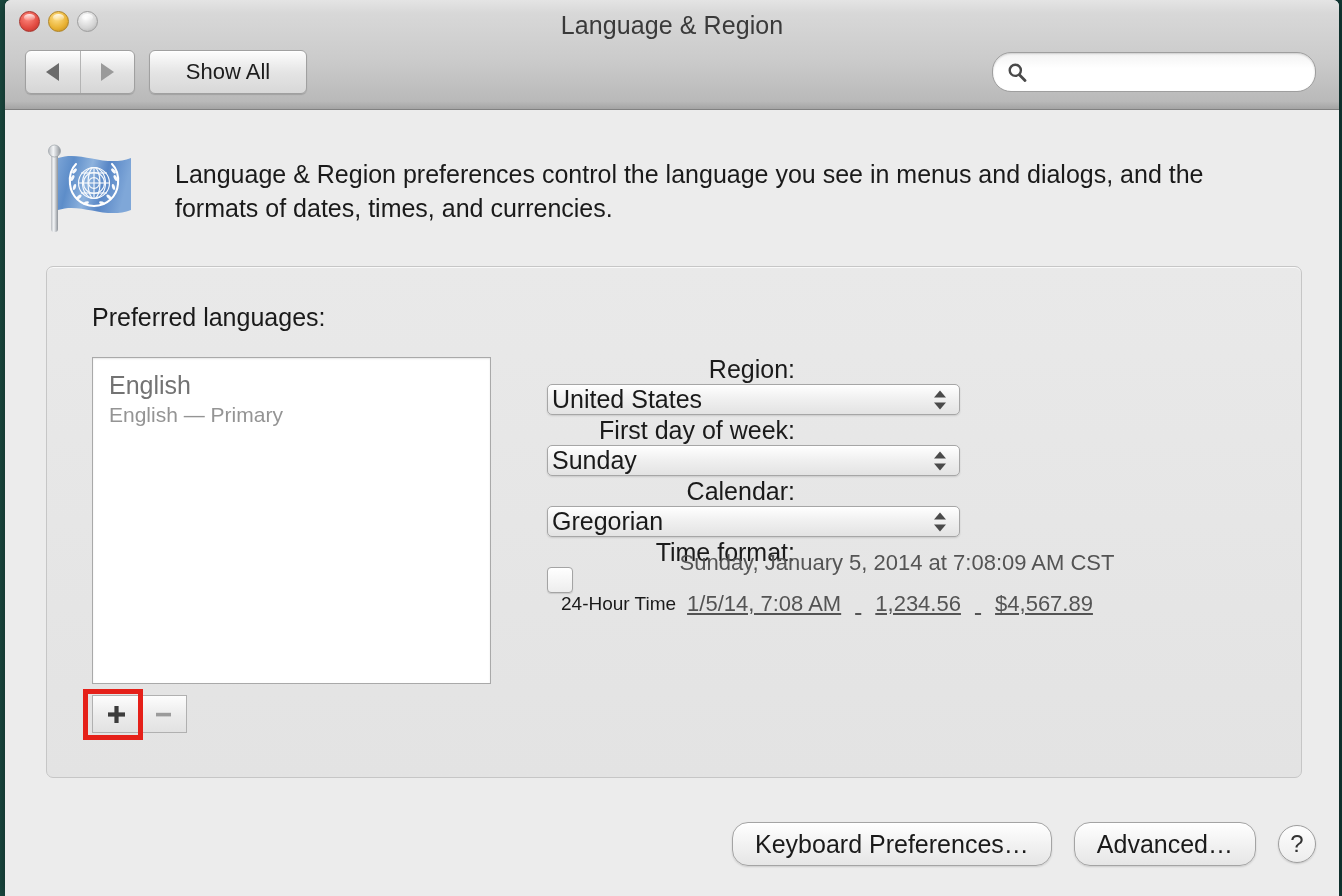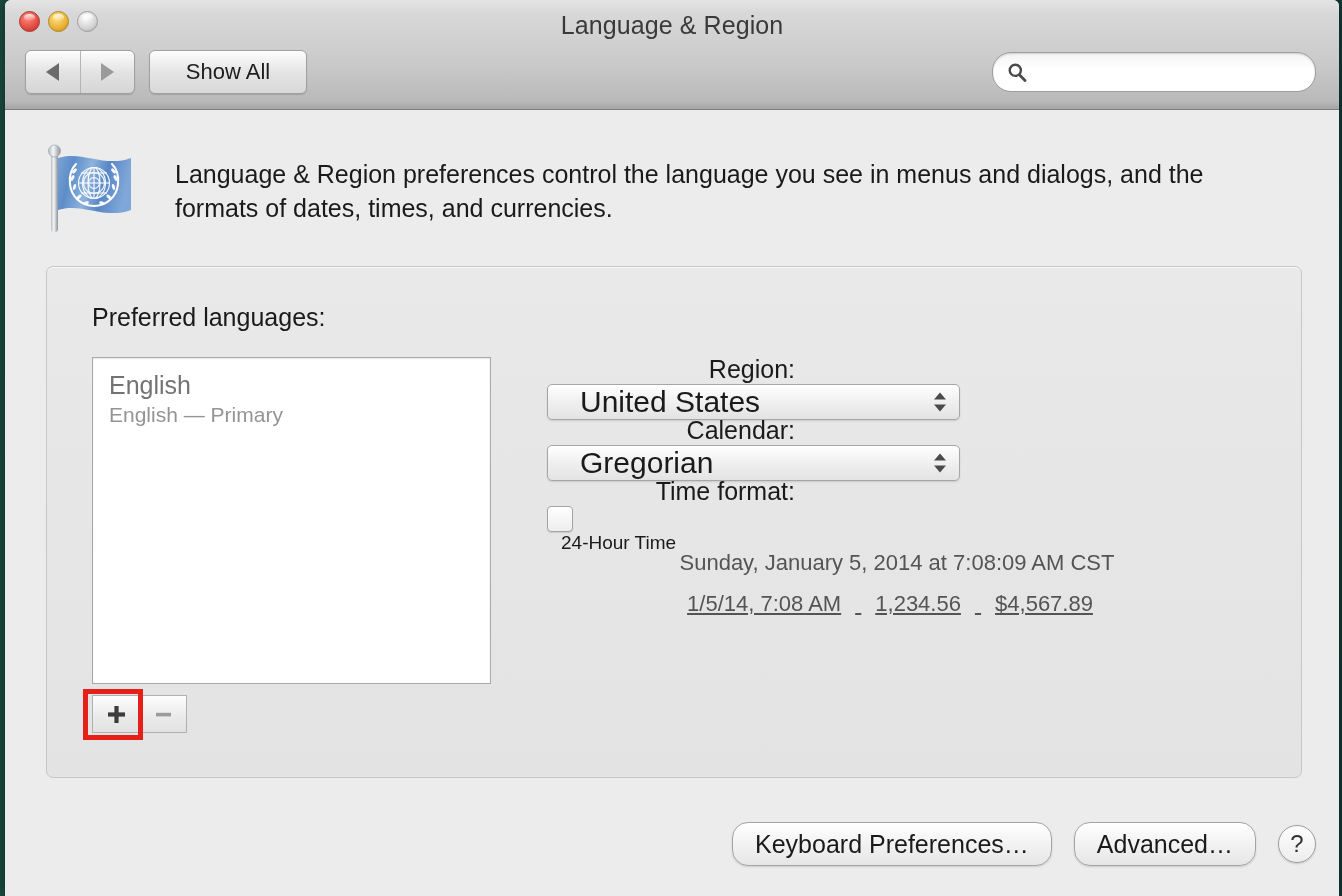"United States" .popup-value { font-size: 30px -> 25px; margin-left: 32px -> 4px }
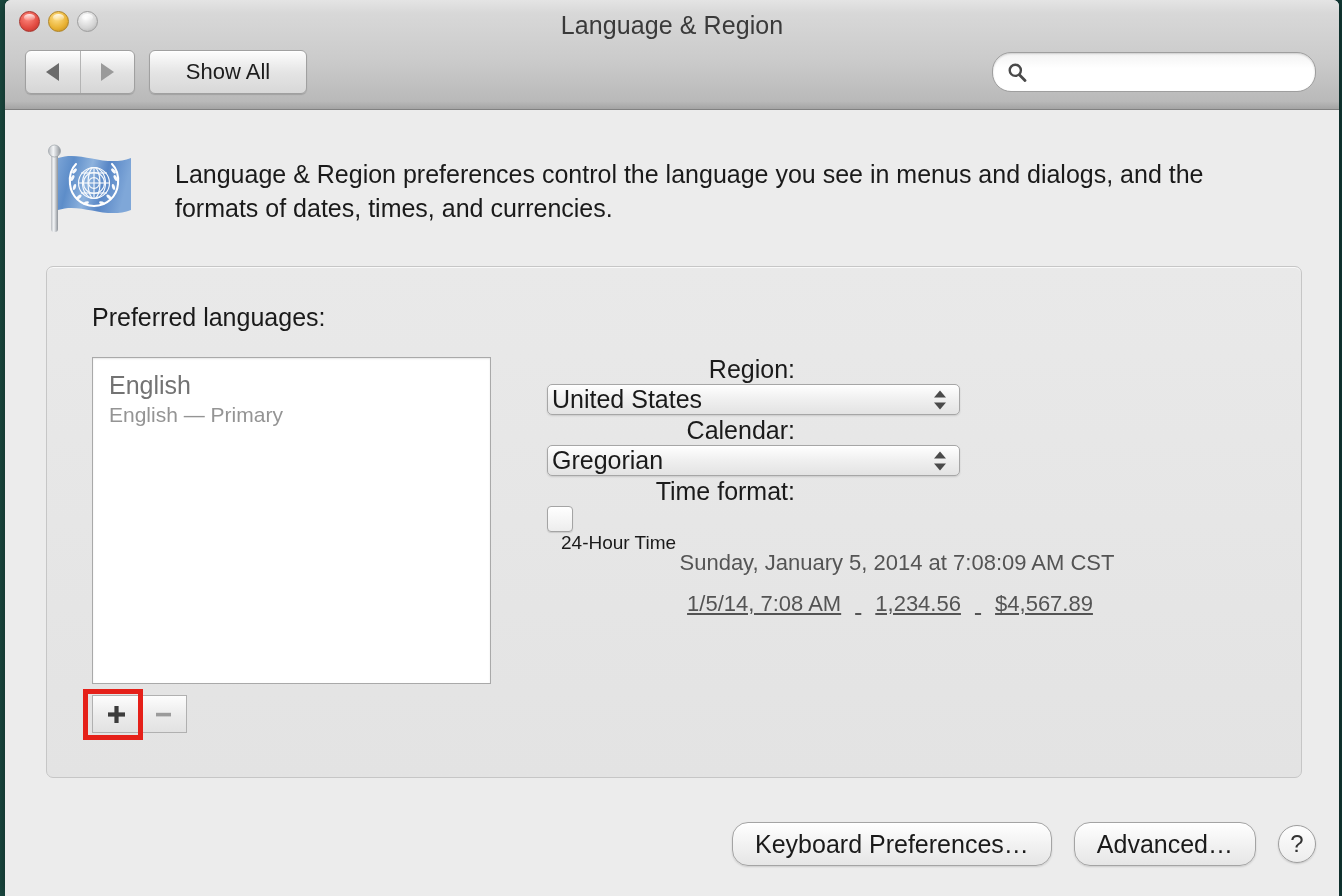"First day of week:" div.form-row { html: none -> <div> <div>First day of week:</div> <div> <span>Sunday</span> <span> <i></i> <i></i> </span> </div> </div> }
